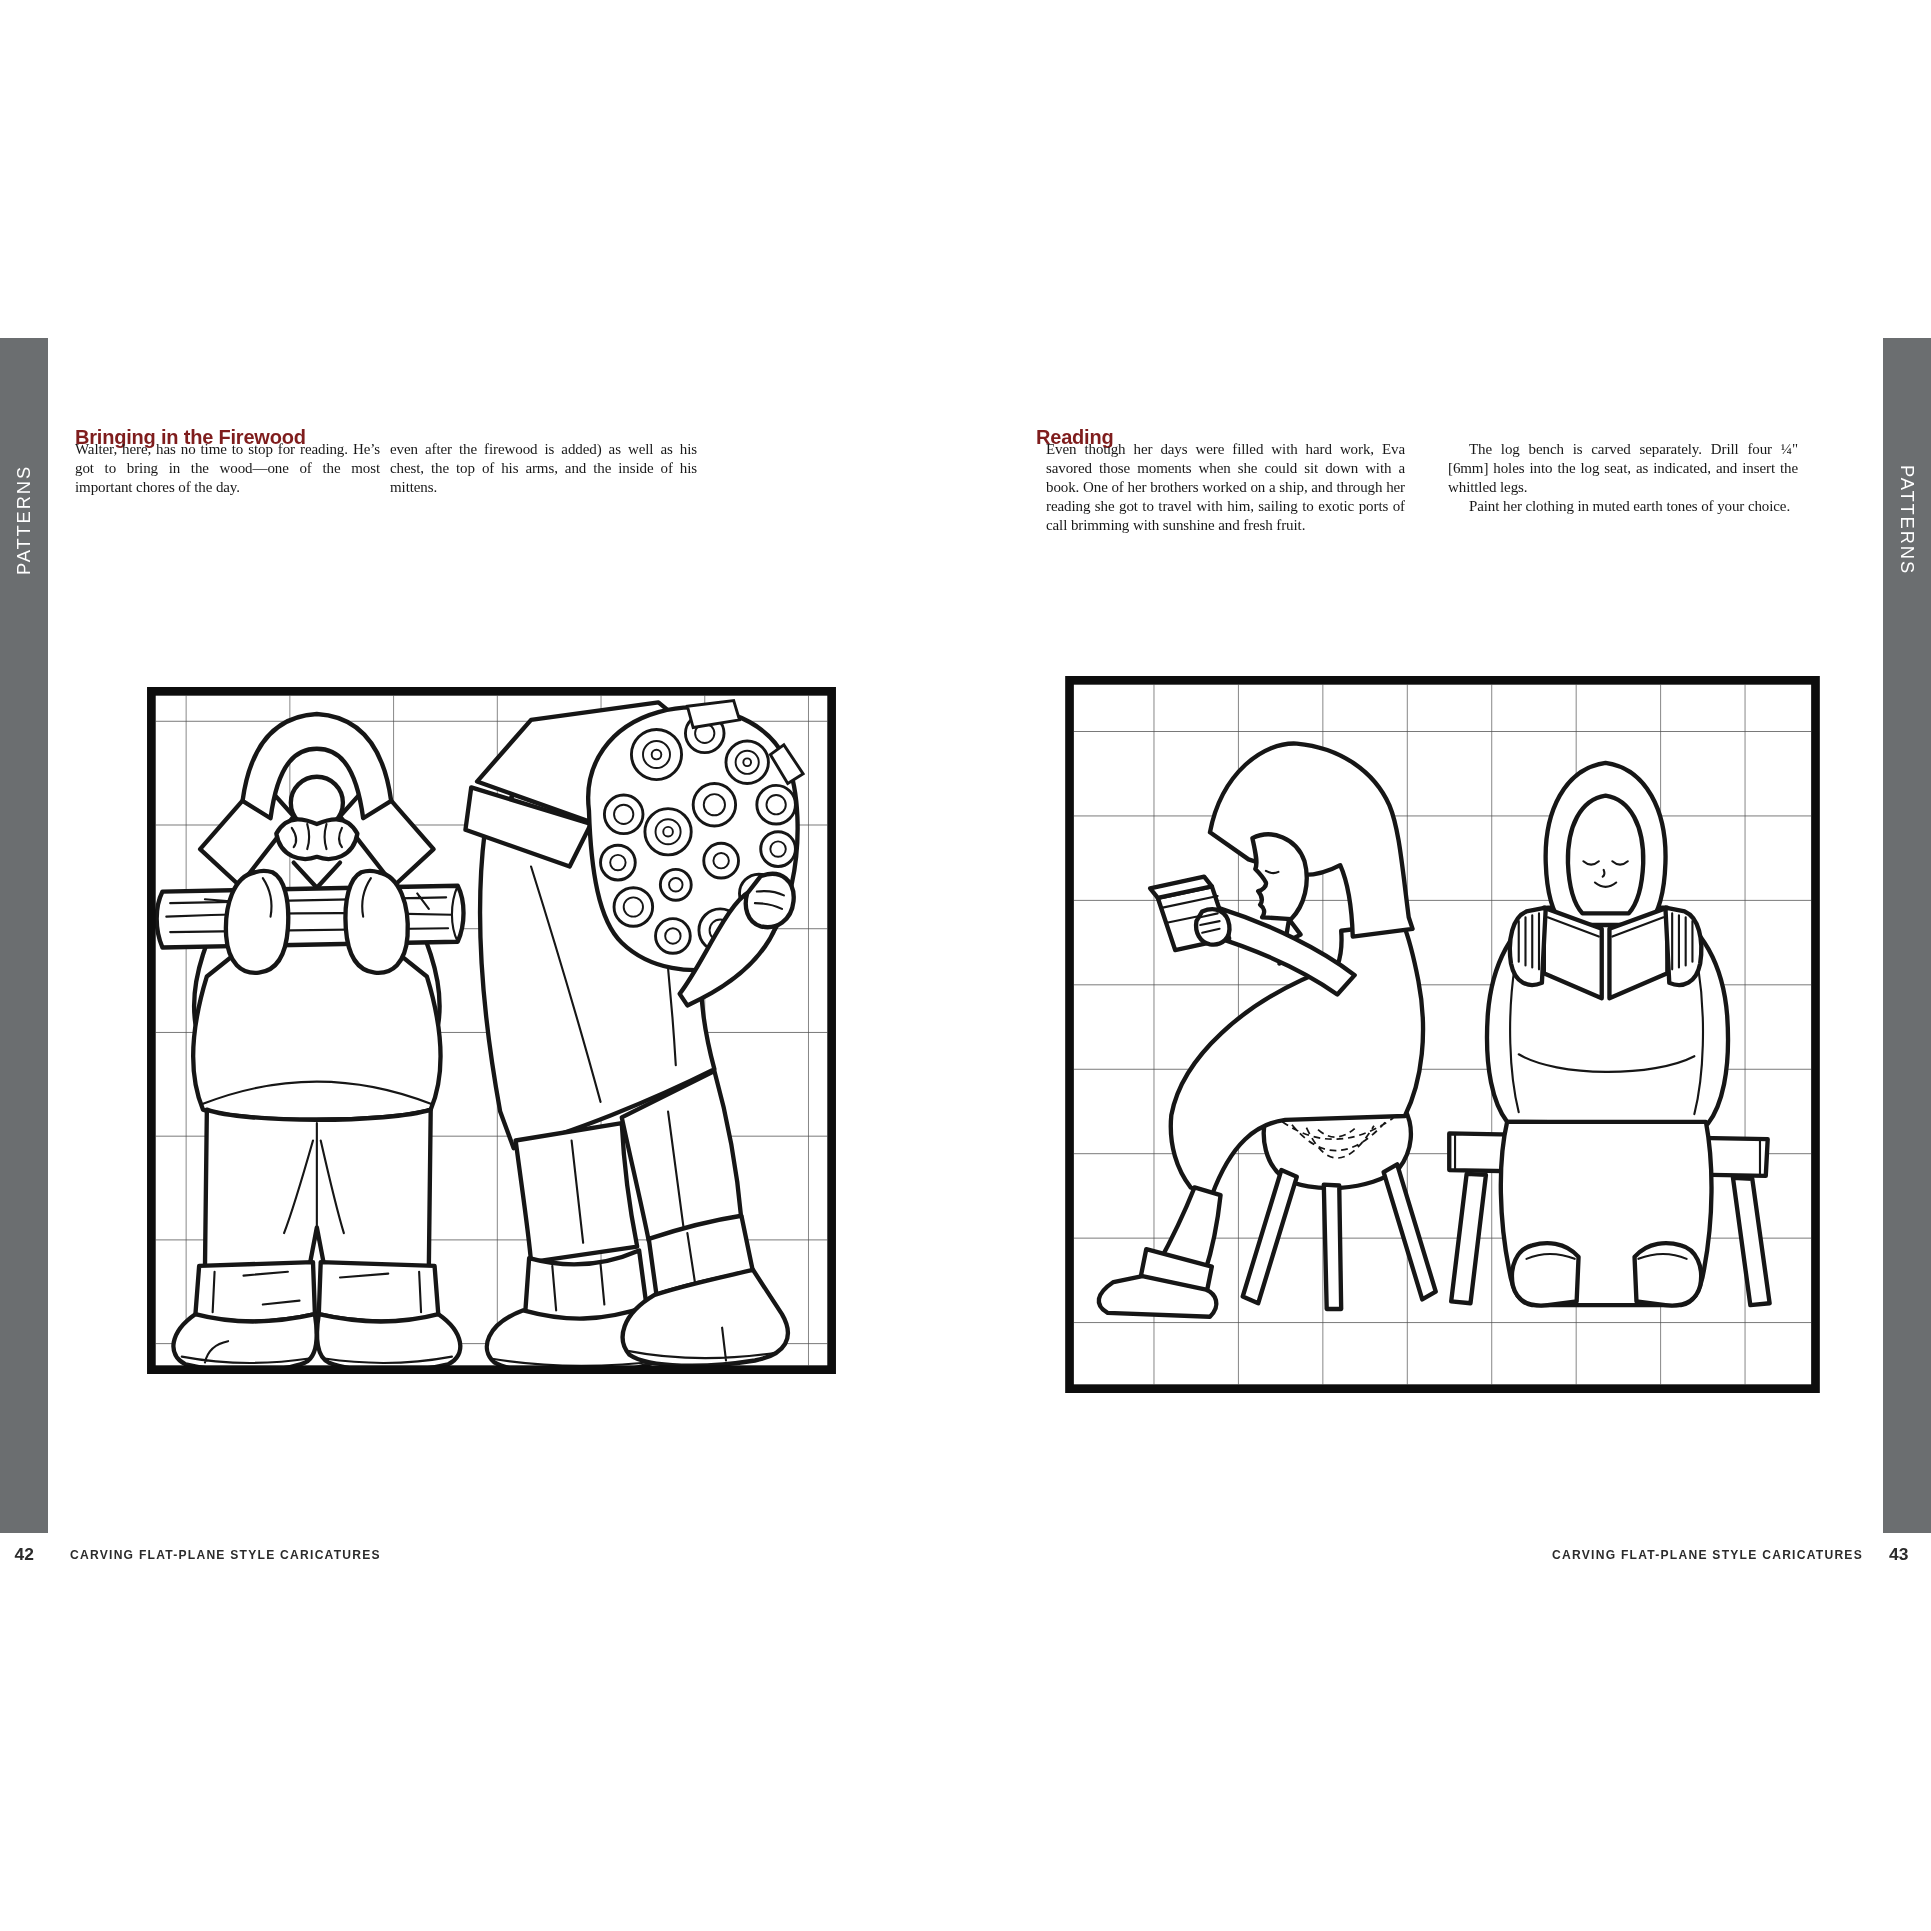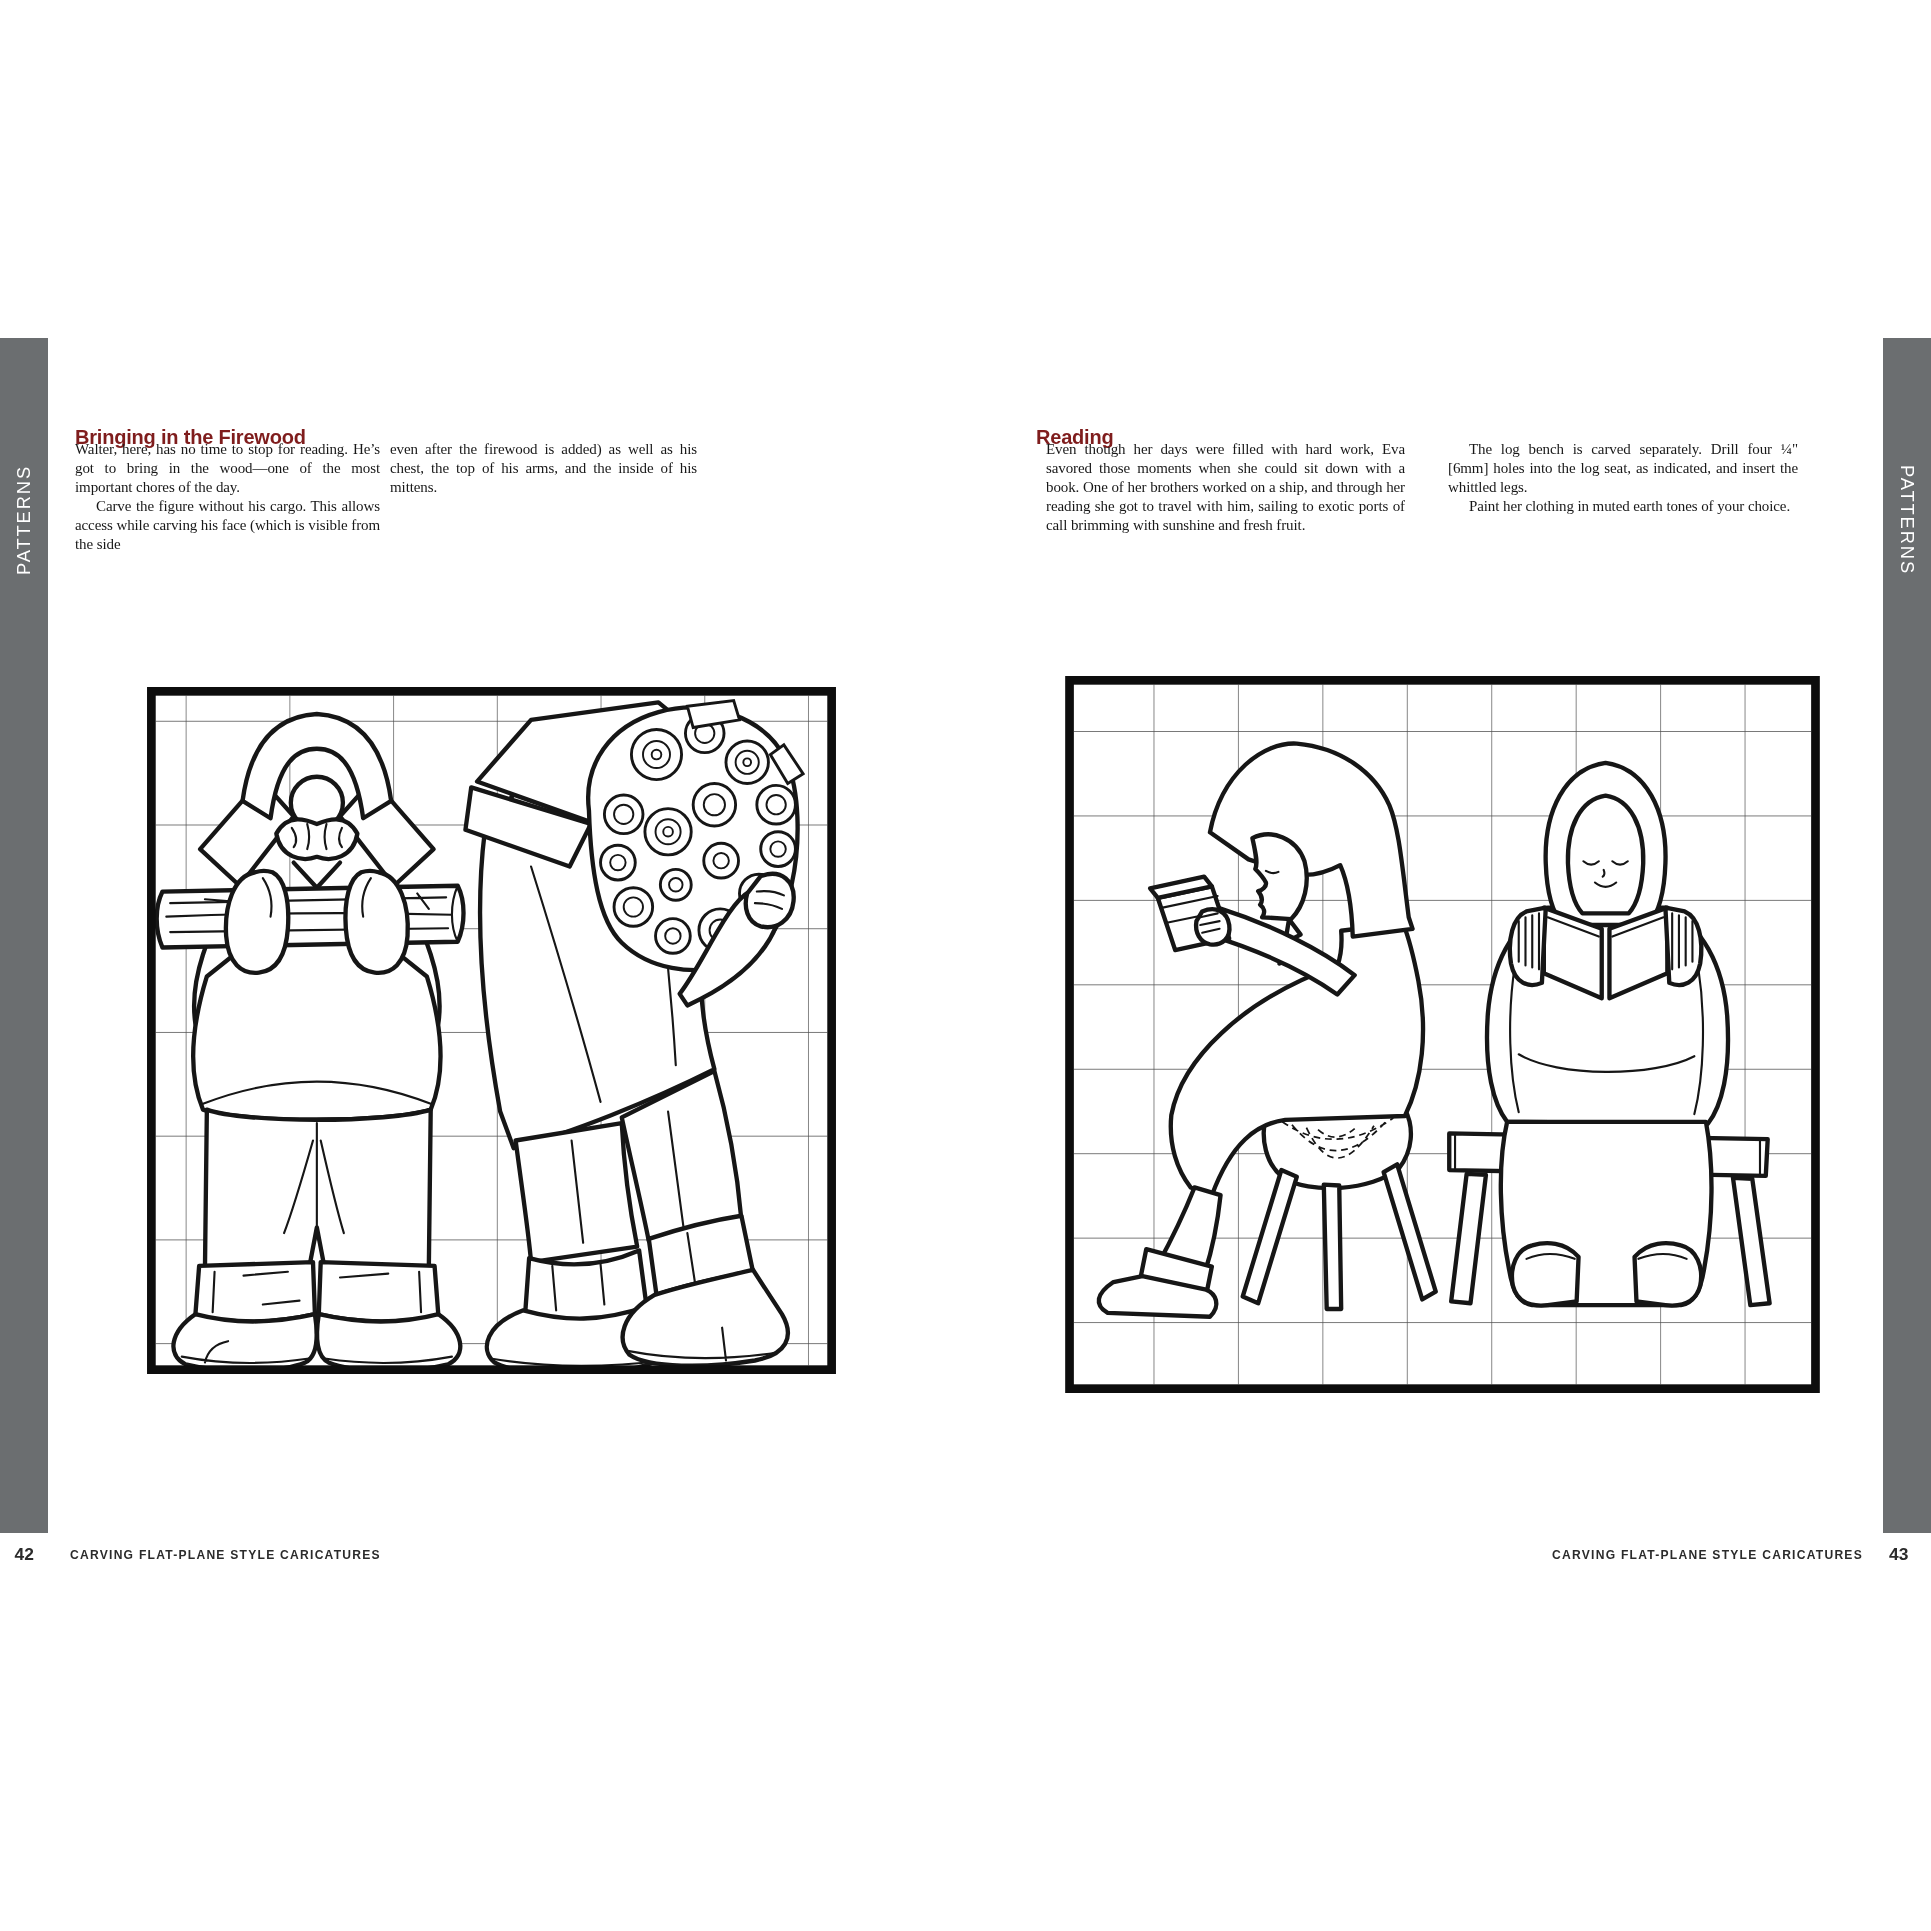"Carve the figure without his" p.indent { html: <p>Carve the figure without his cargo. This allows access while carving his face (which is visible from the side</p> -> none }
